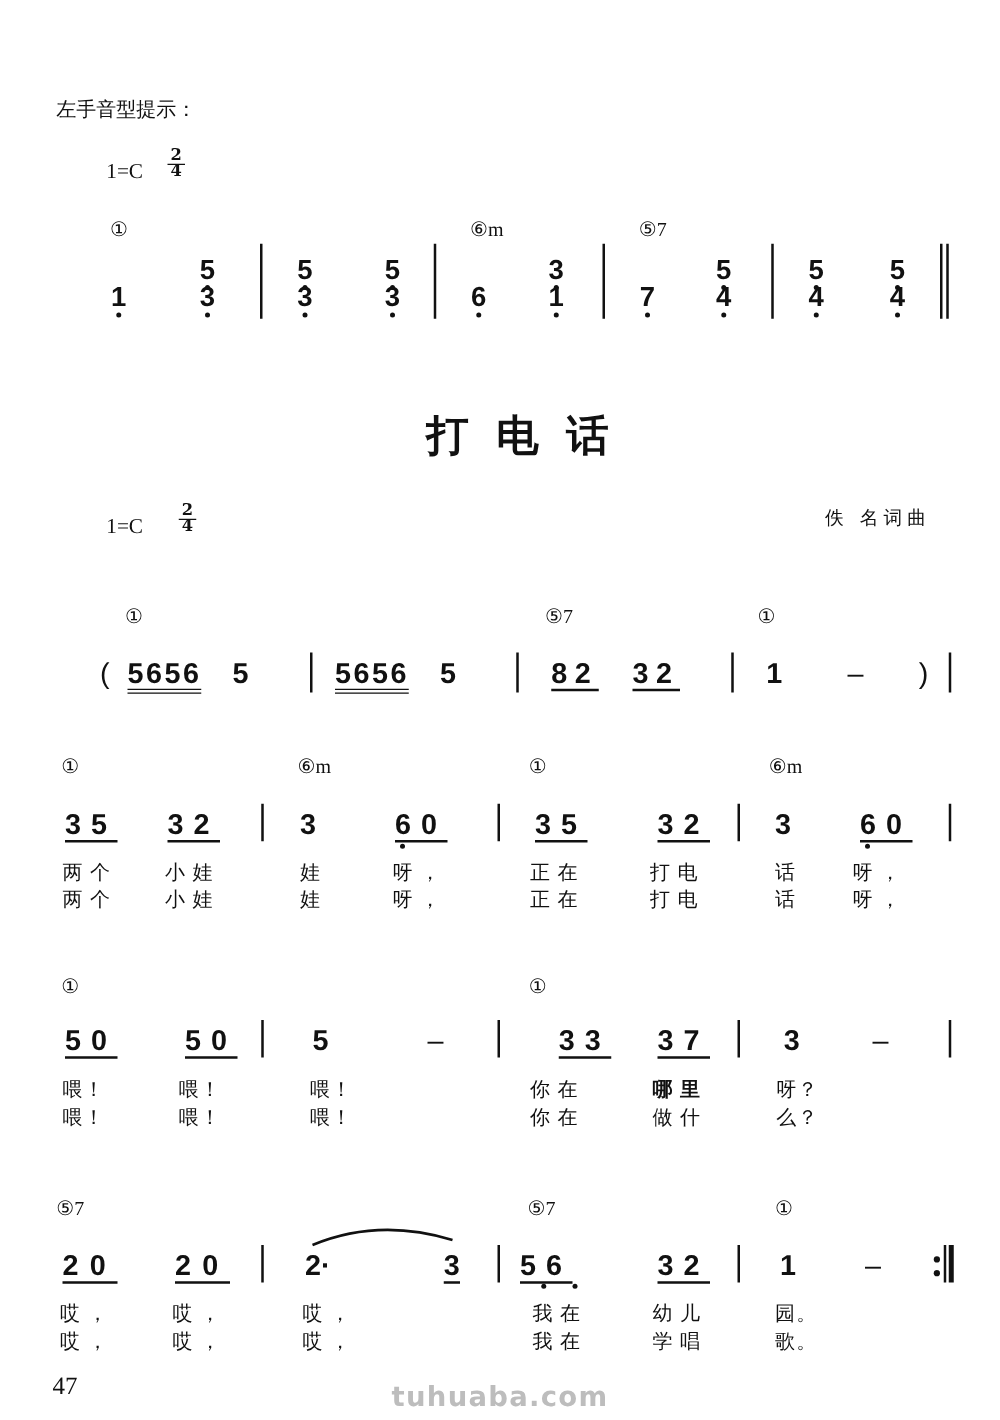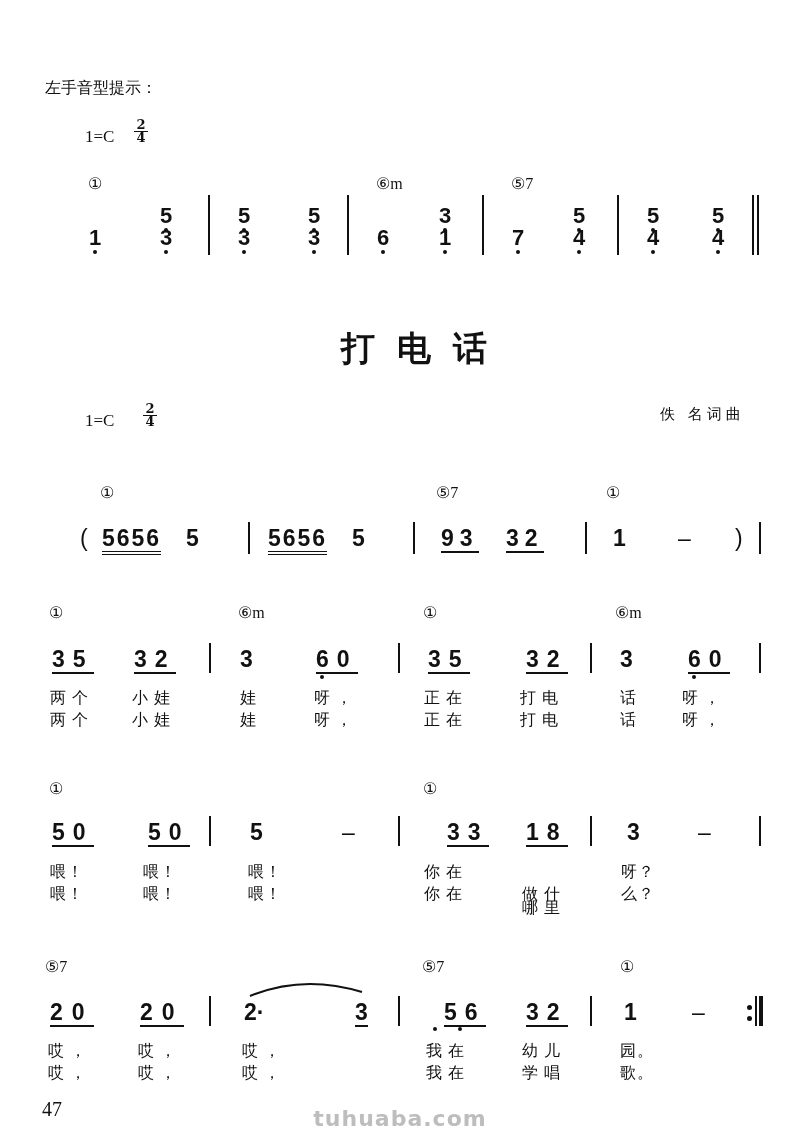"93" div.grp { text: 93 -> 82 }
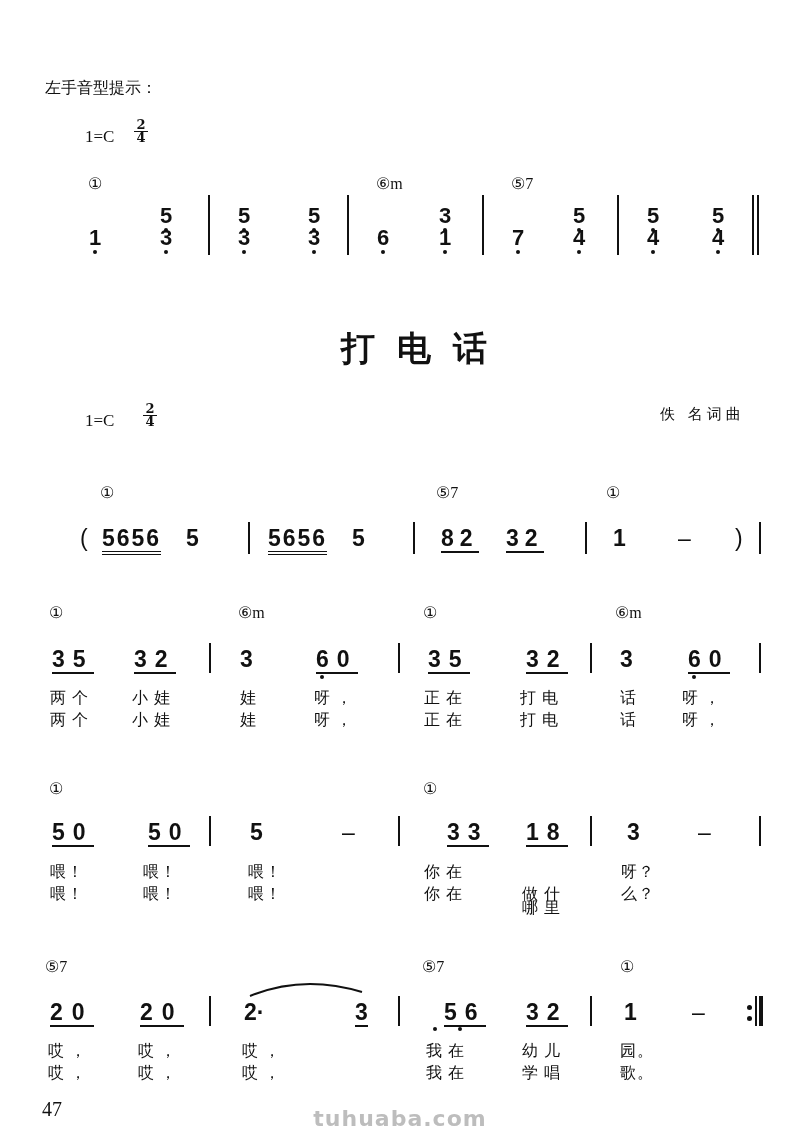"18" div.grp { text: 18 -> 37 }
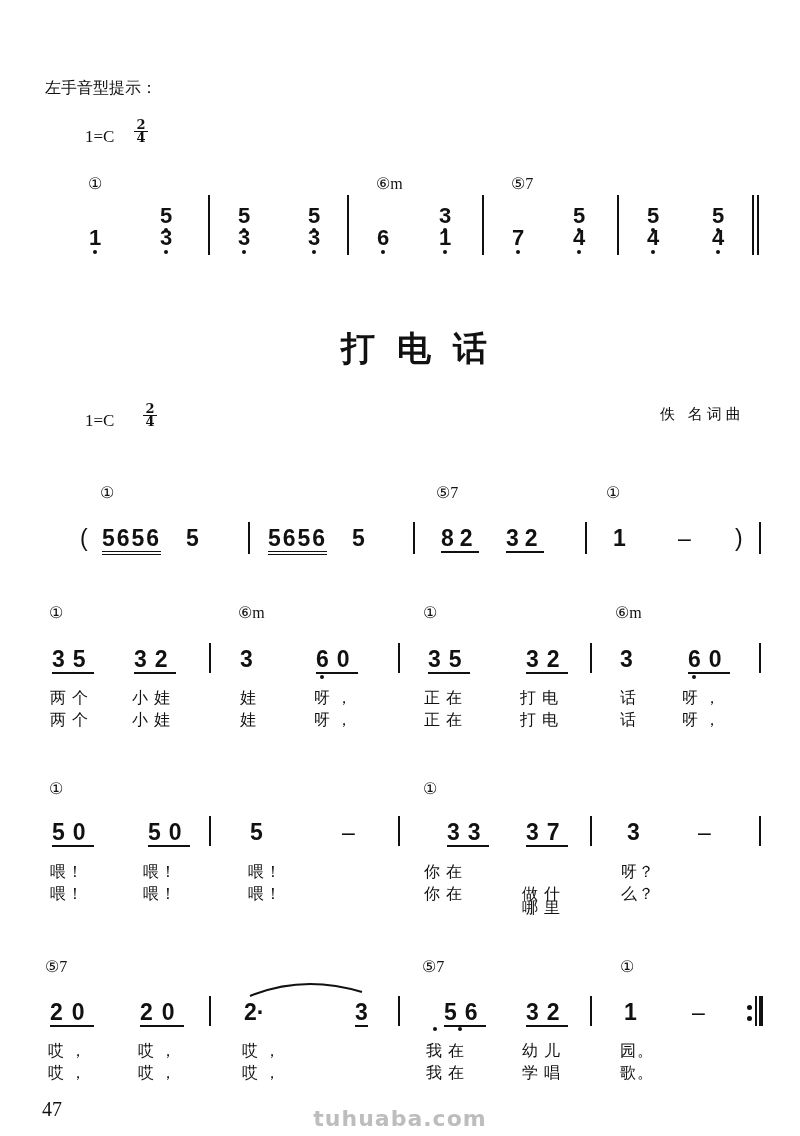"哪里" div.abs { font-weight: none -> bold; top: 898px -> 862px }
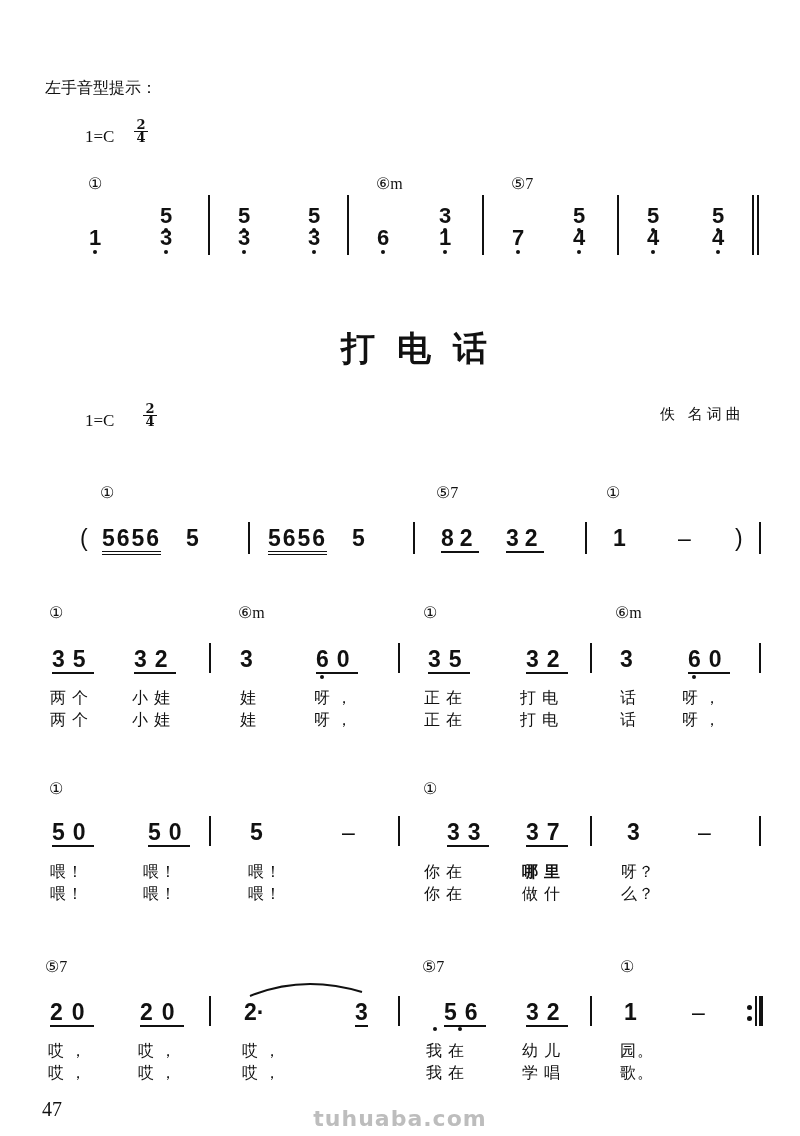"56" div.grp { left: 444px -> 416px }
